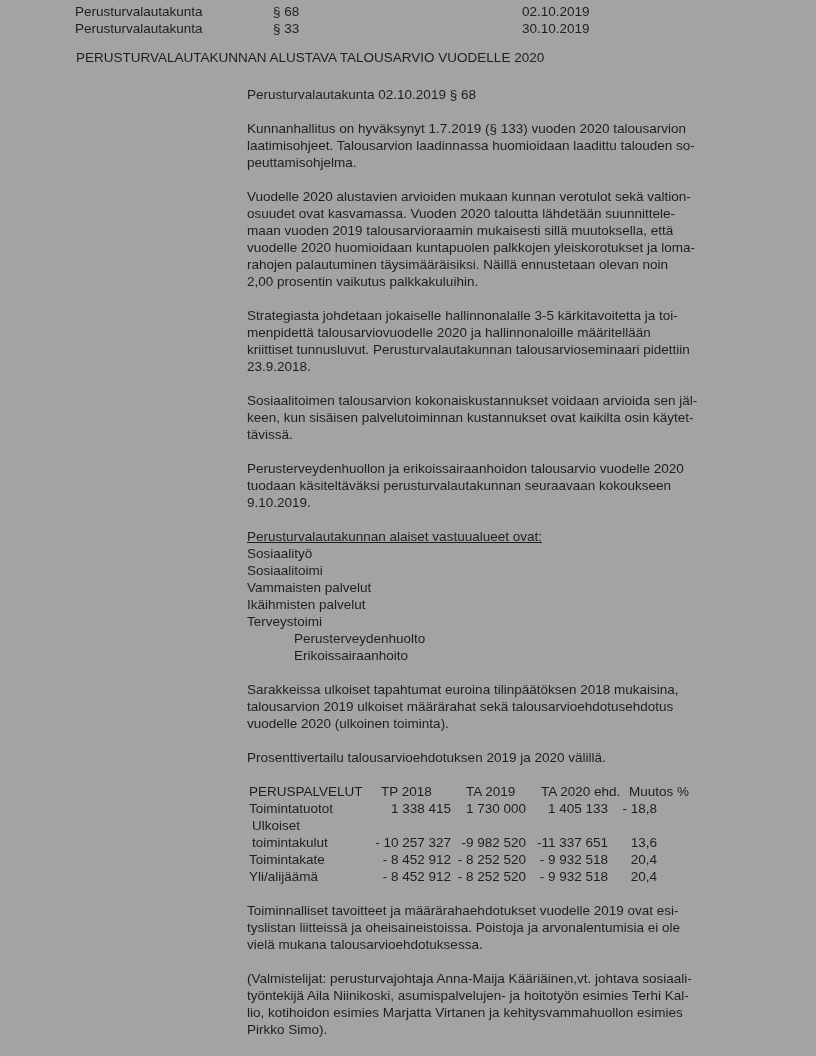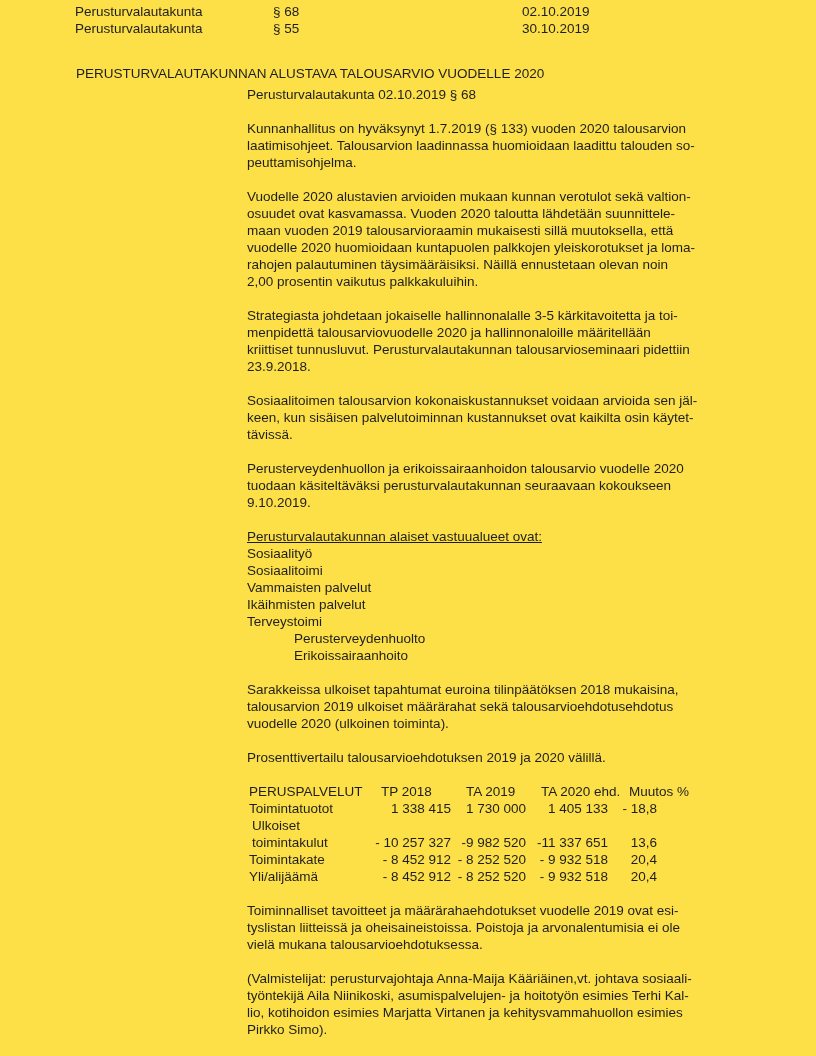"Perusturvalautakunta" .page { background: #fde047 -> #a3a3a3 }
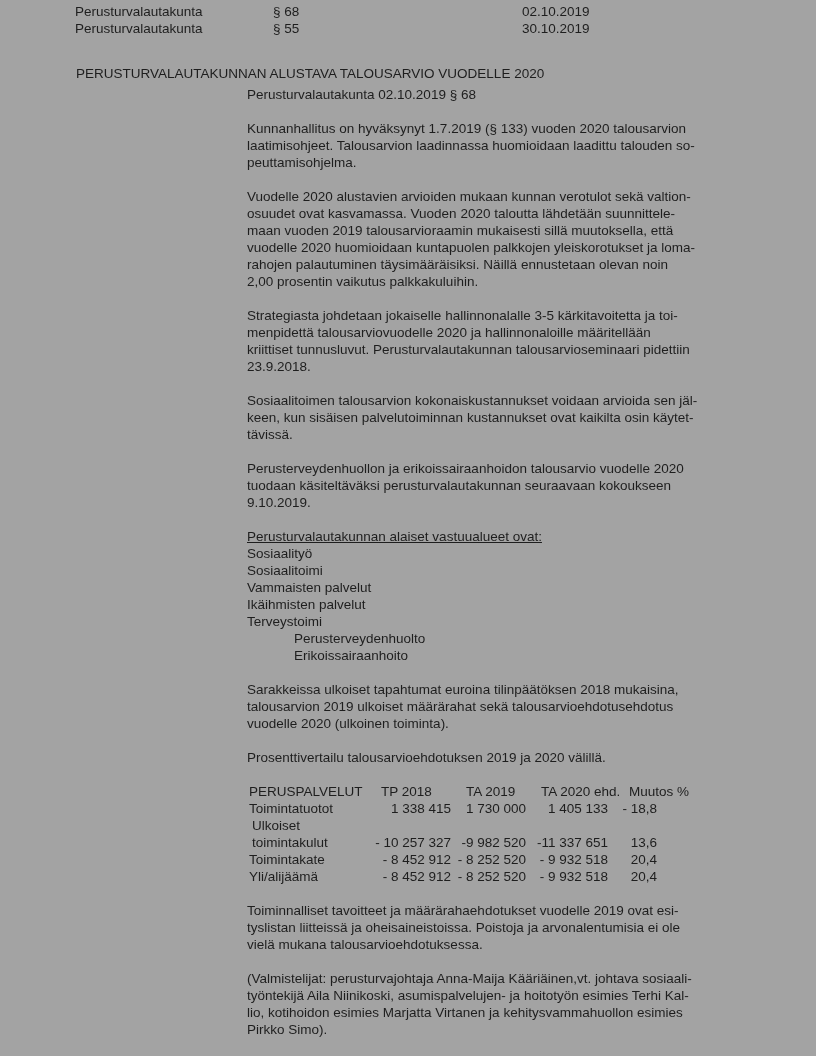"§ 55" span.meta-section { text: 55 -> 33 }
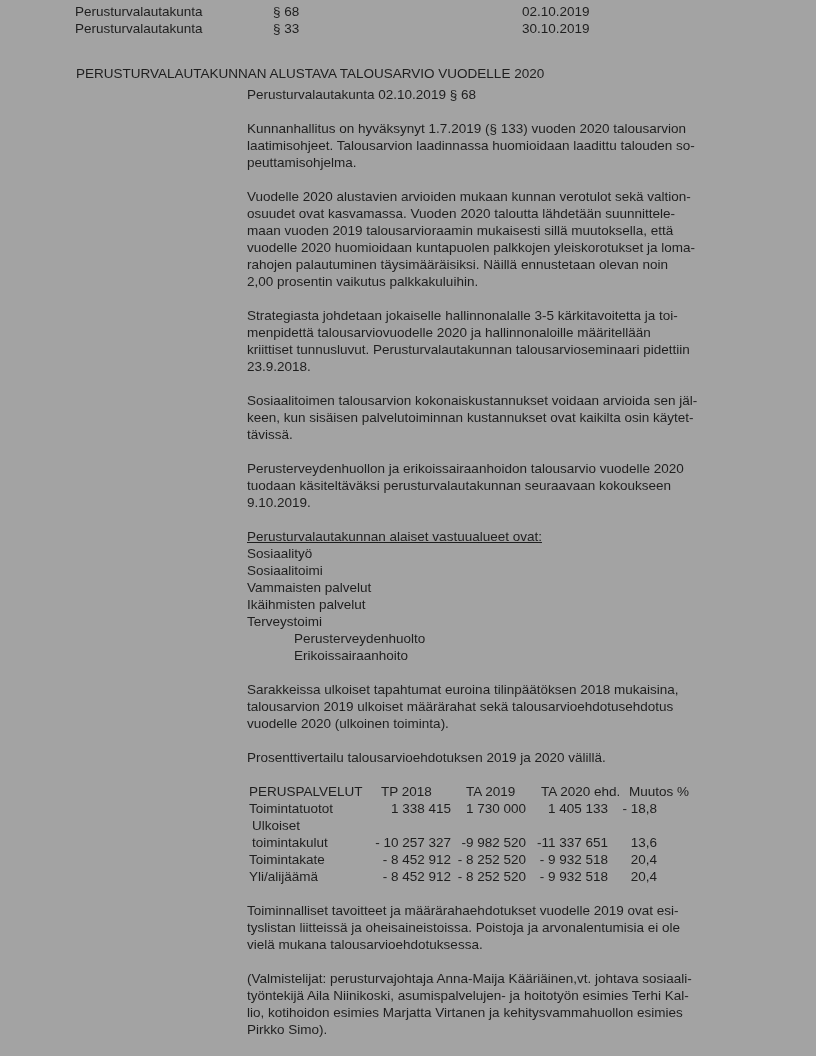"PERUSTURVALAUTAKUNNAN ALUSTAVA" .doc-title { top: 65px -> 49px }
